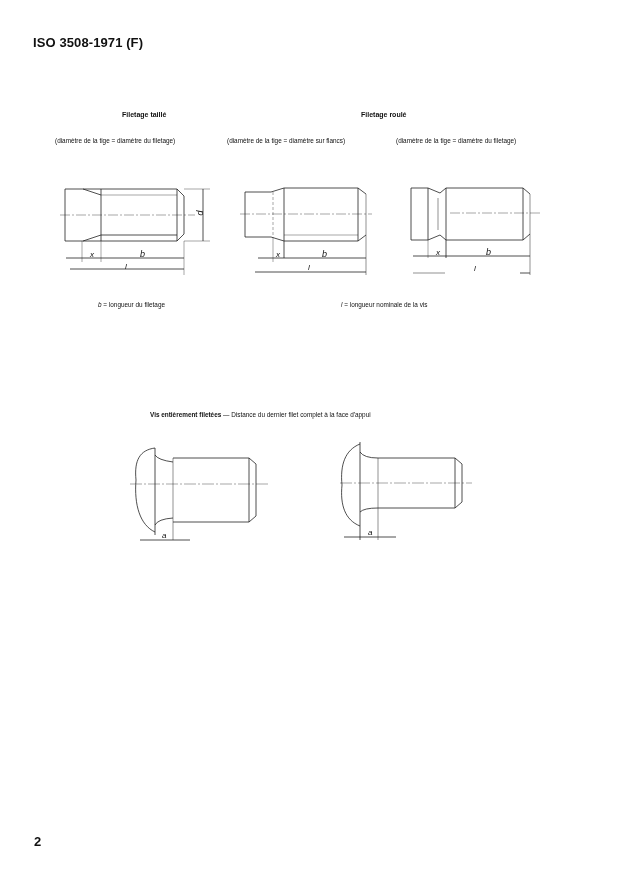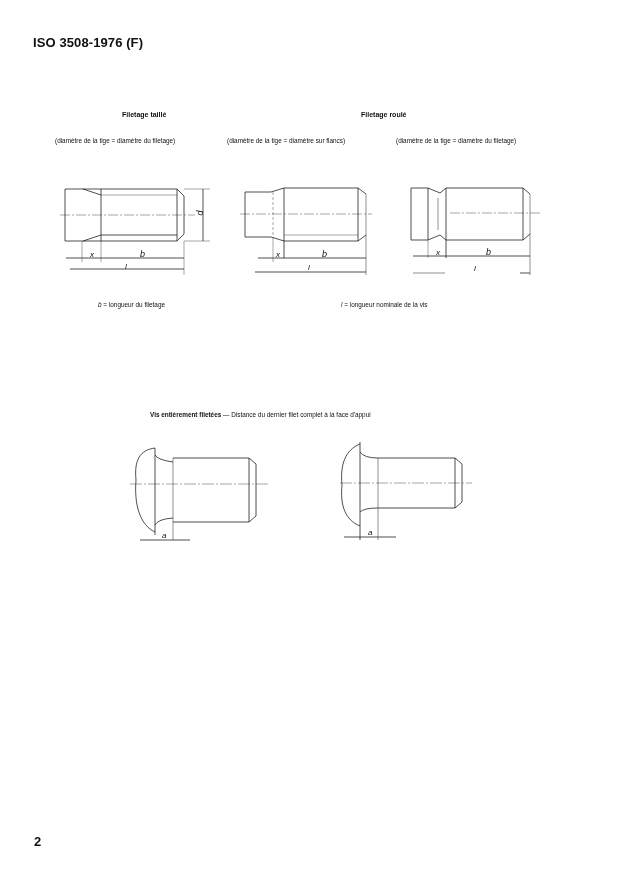"ISO 3508-1976 (F)" div.abs { text: 3508-1976 -> 3508-1971 }
